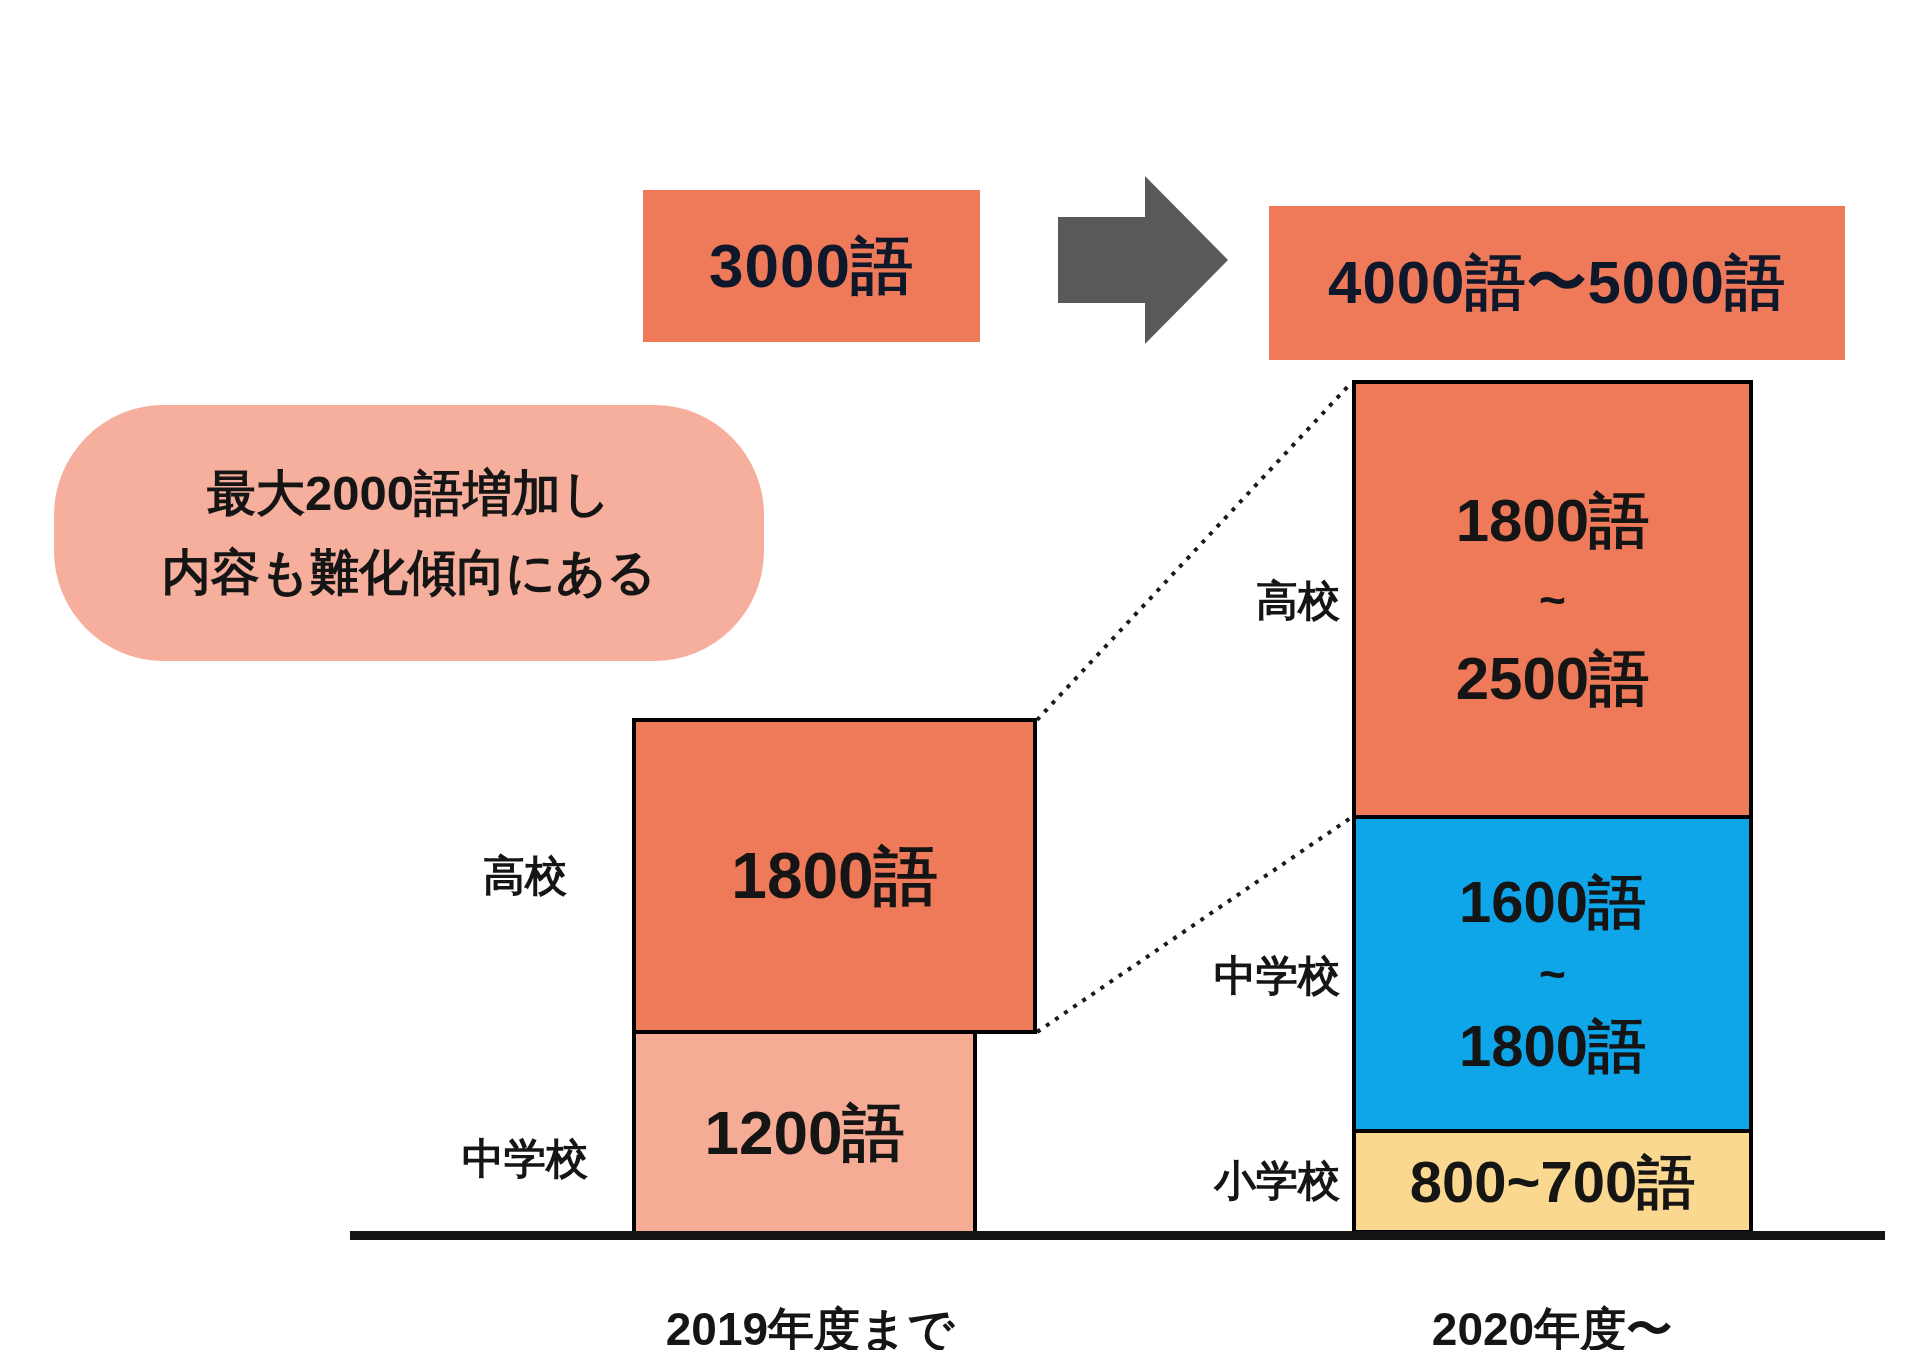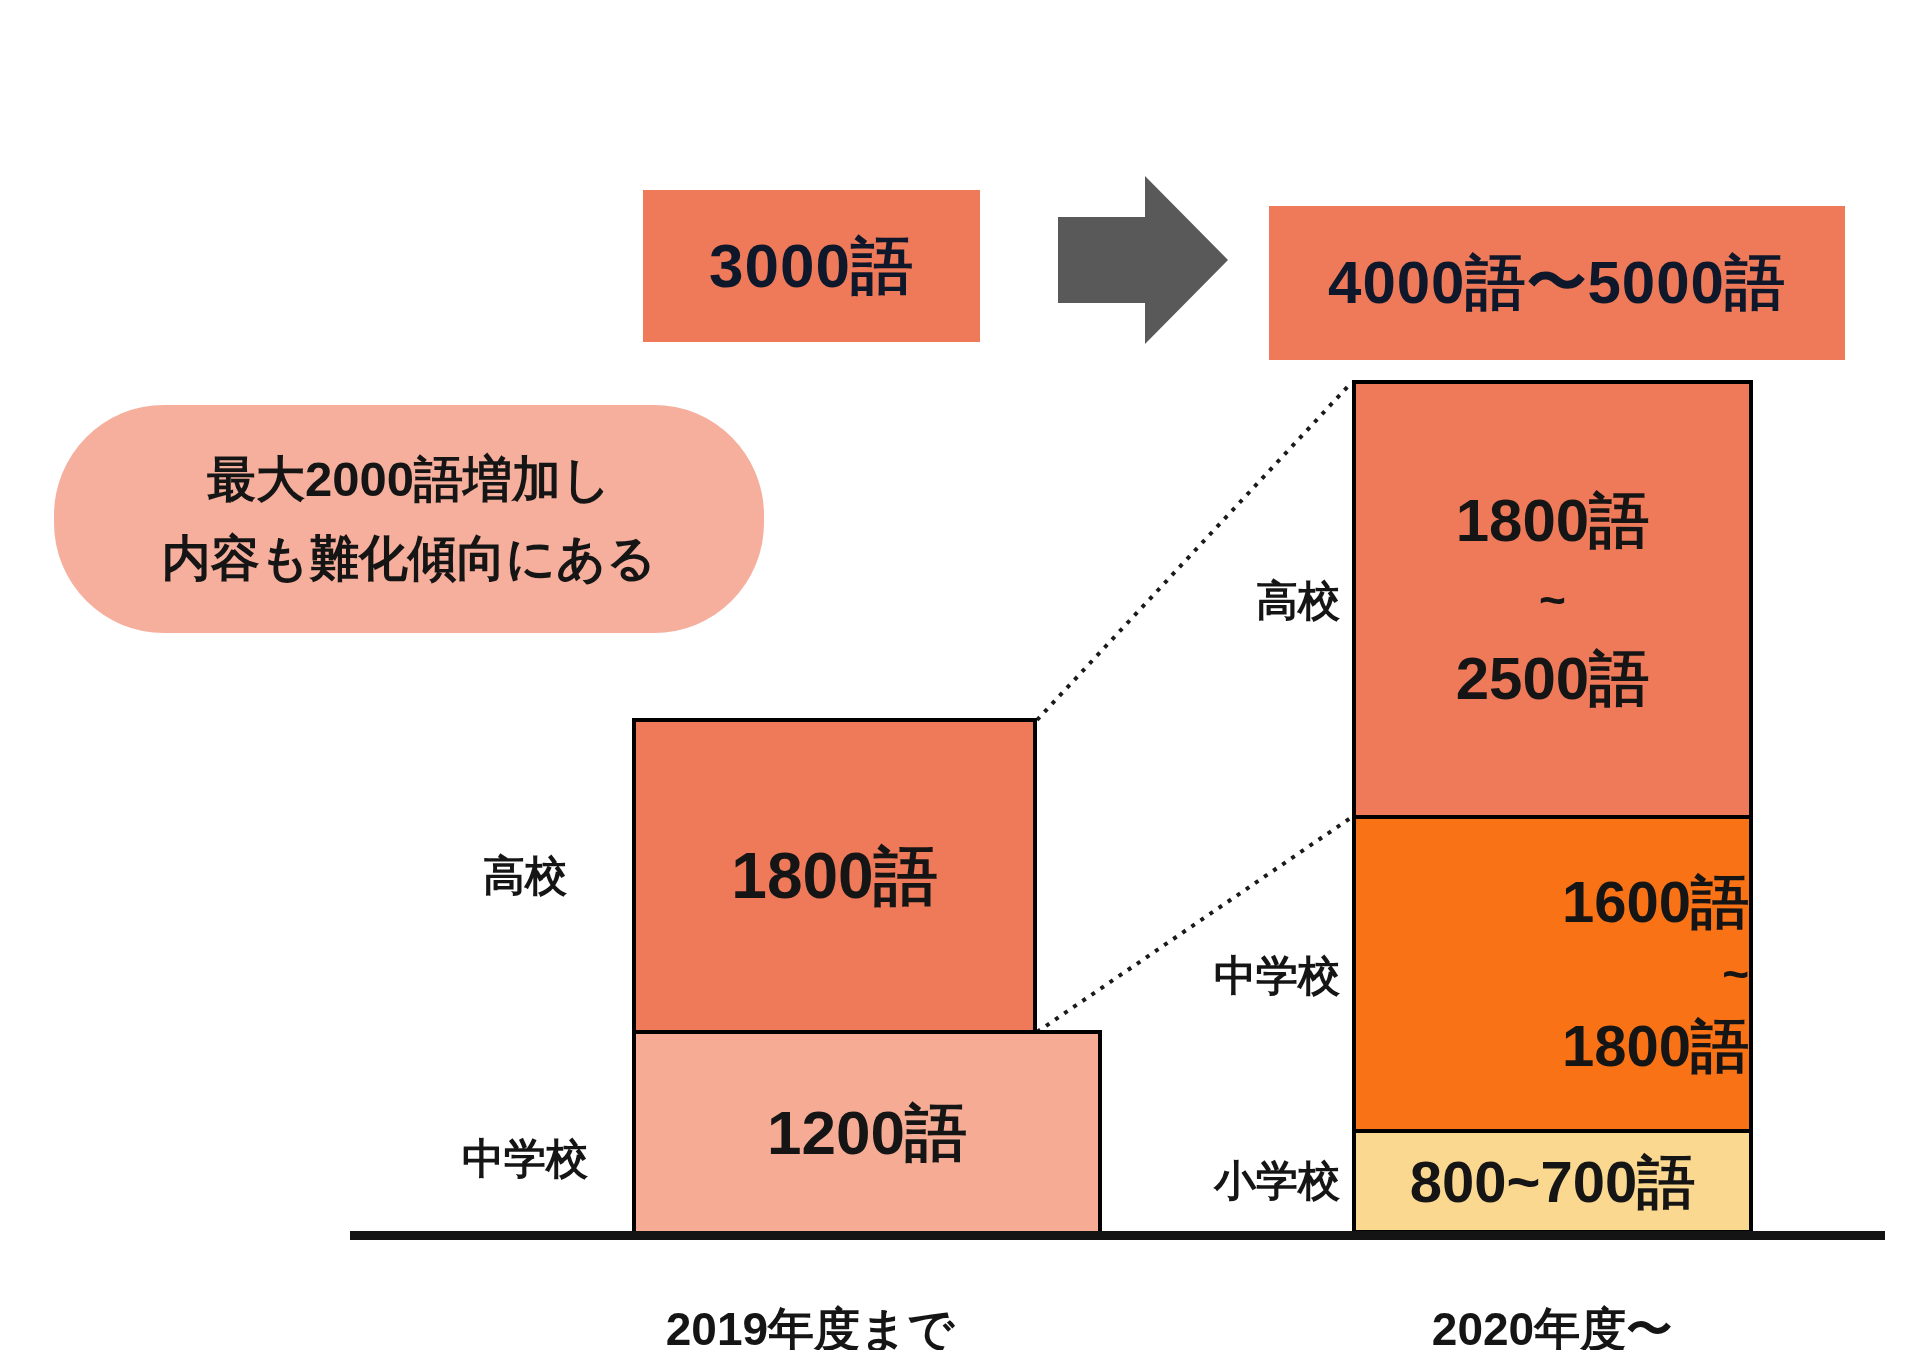"最大2000語増加し" .bubble { height: 228px -> 256px }
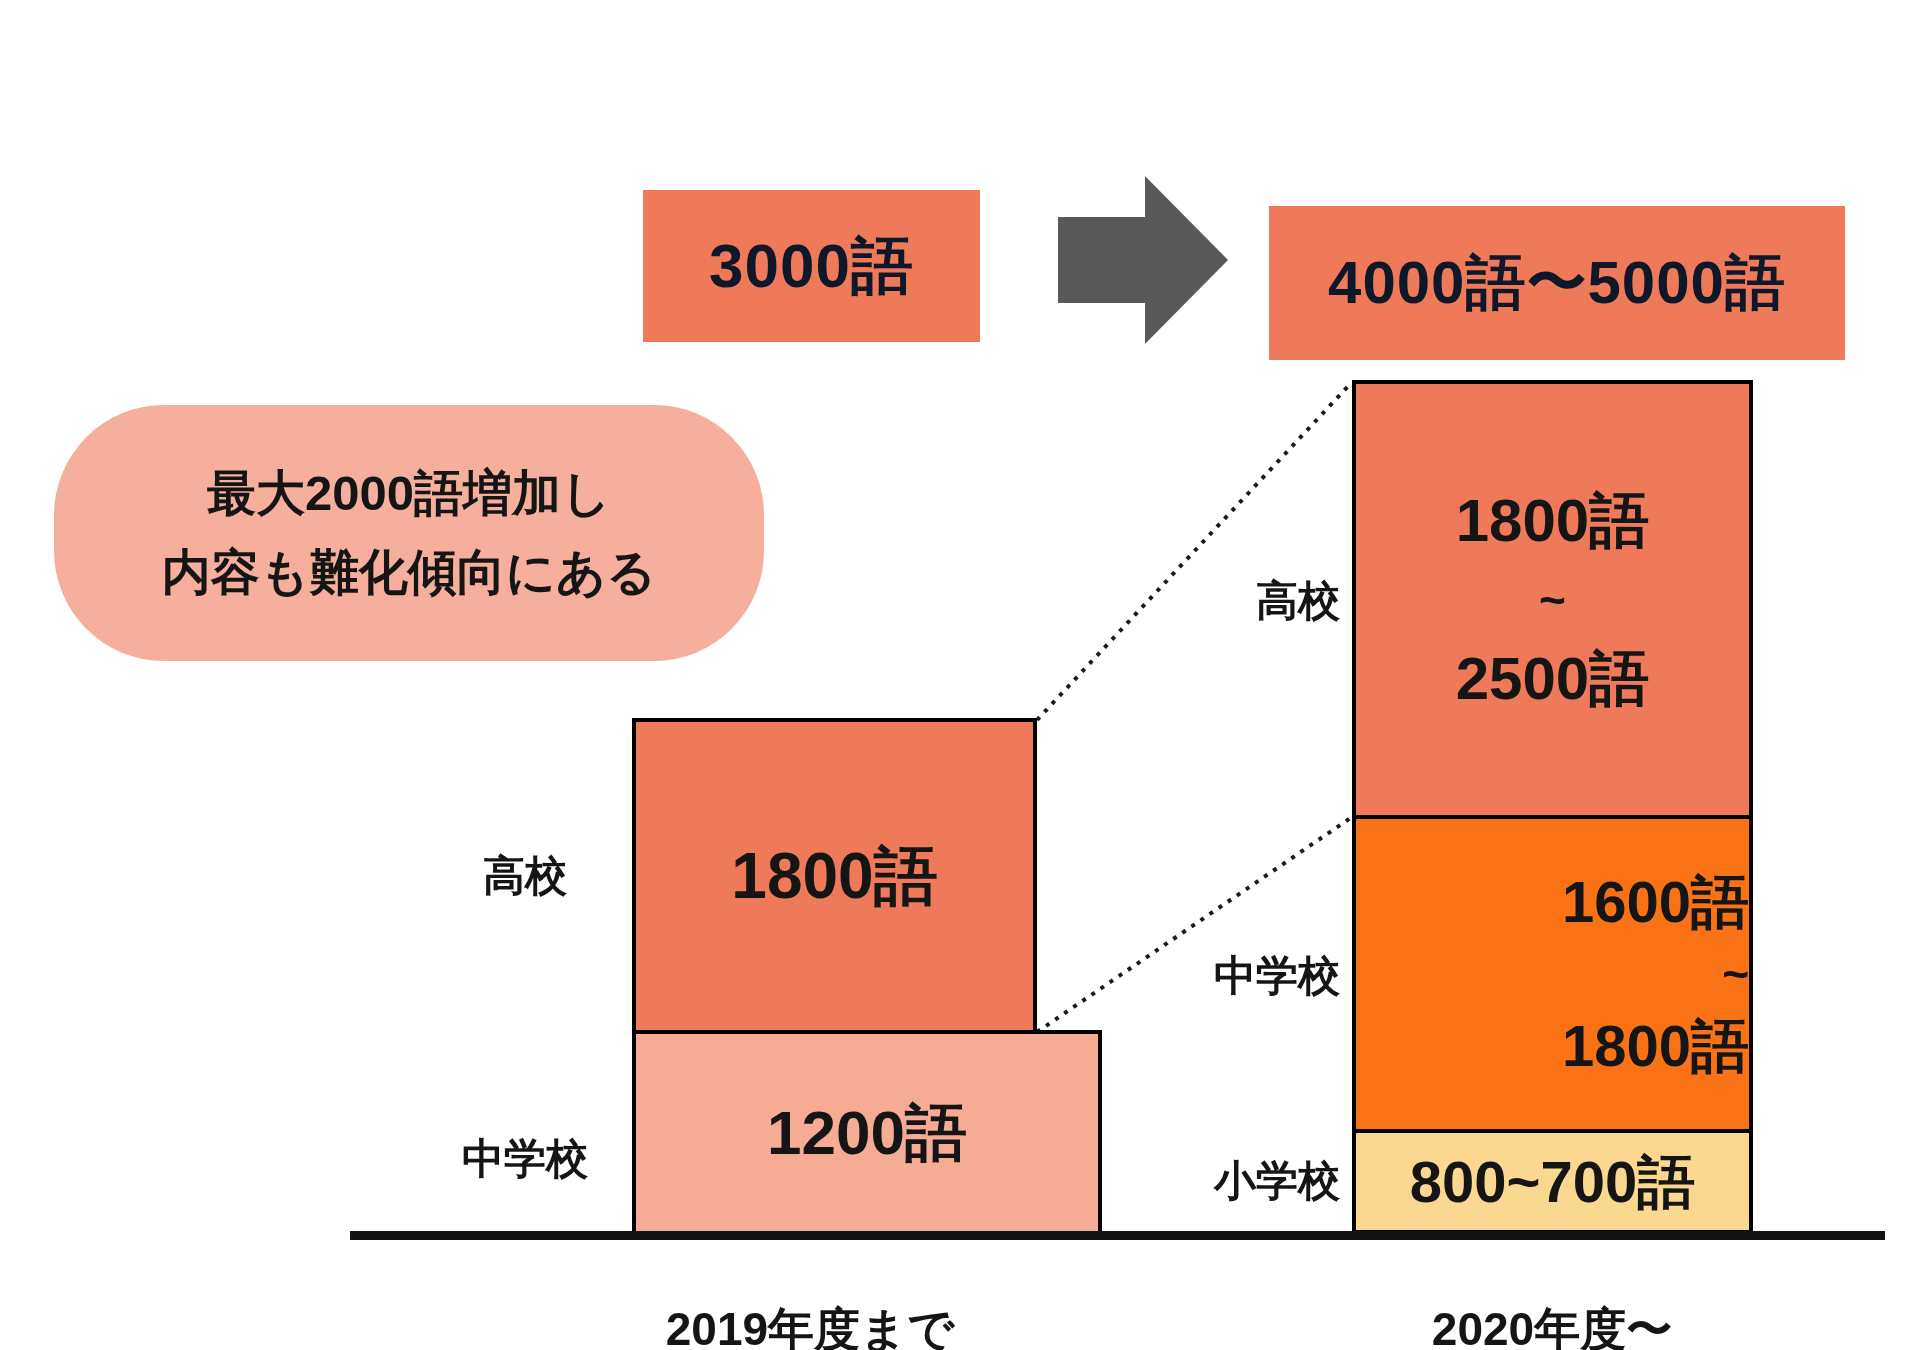"1600語" div.abs { align-items: flex-end -> none; background-color: #f97316 -> #0ea5e9 }
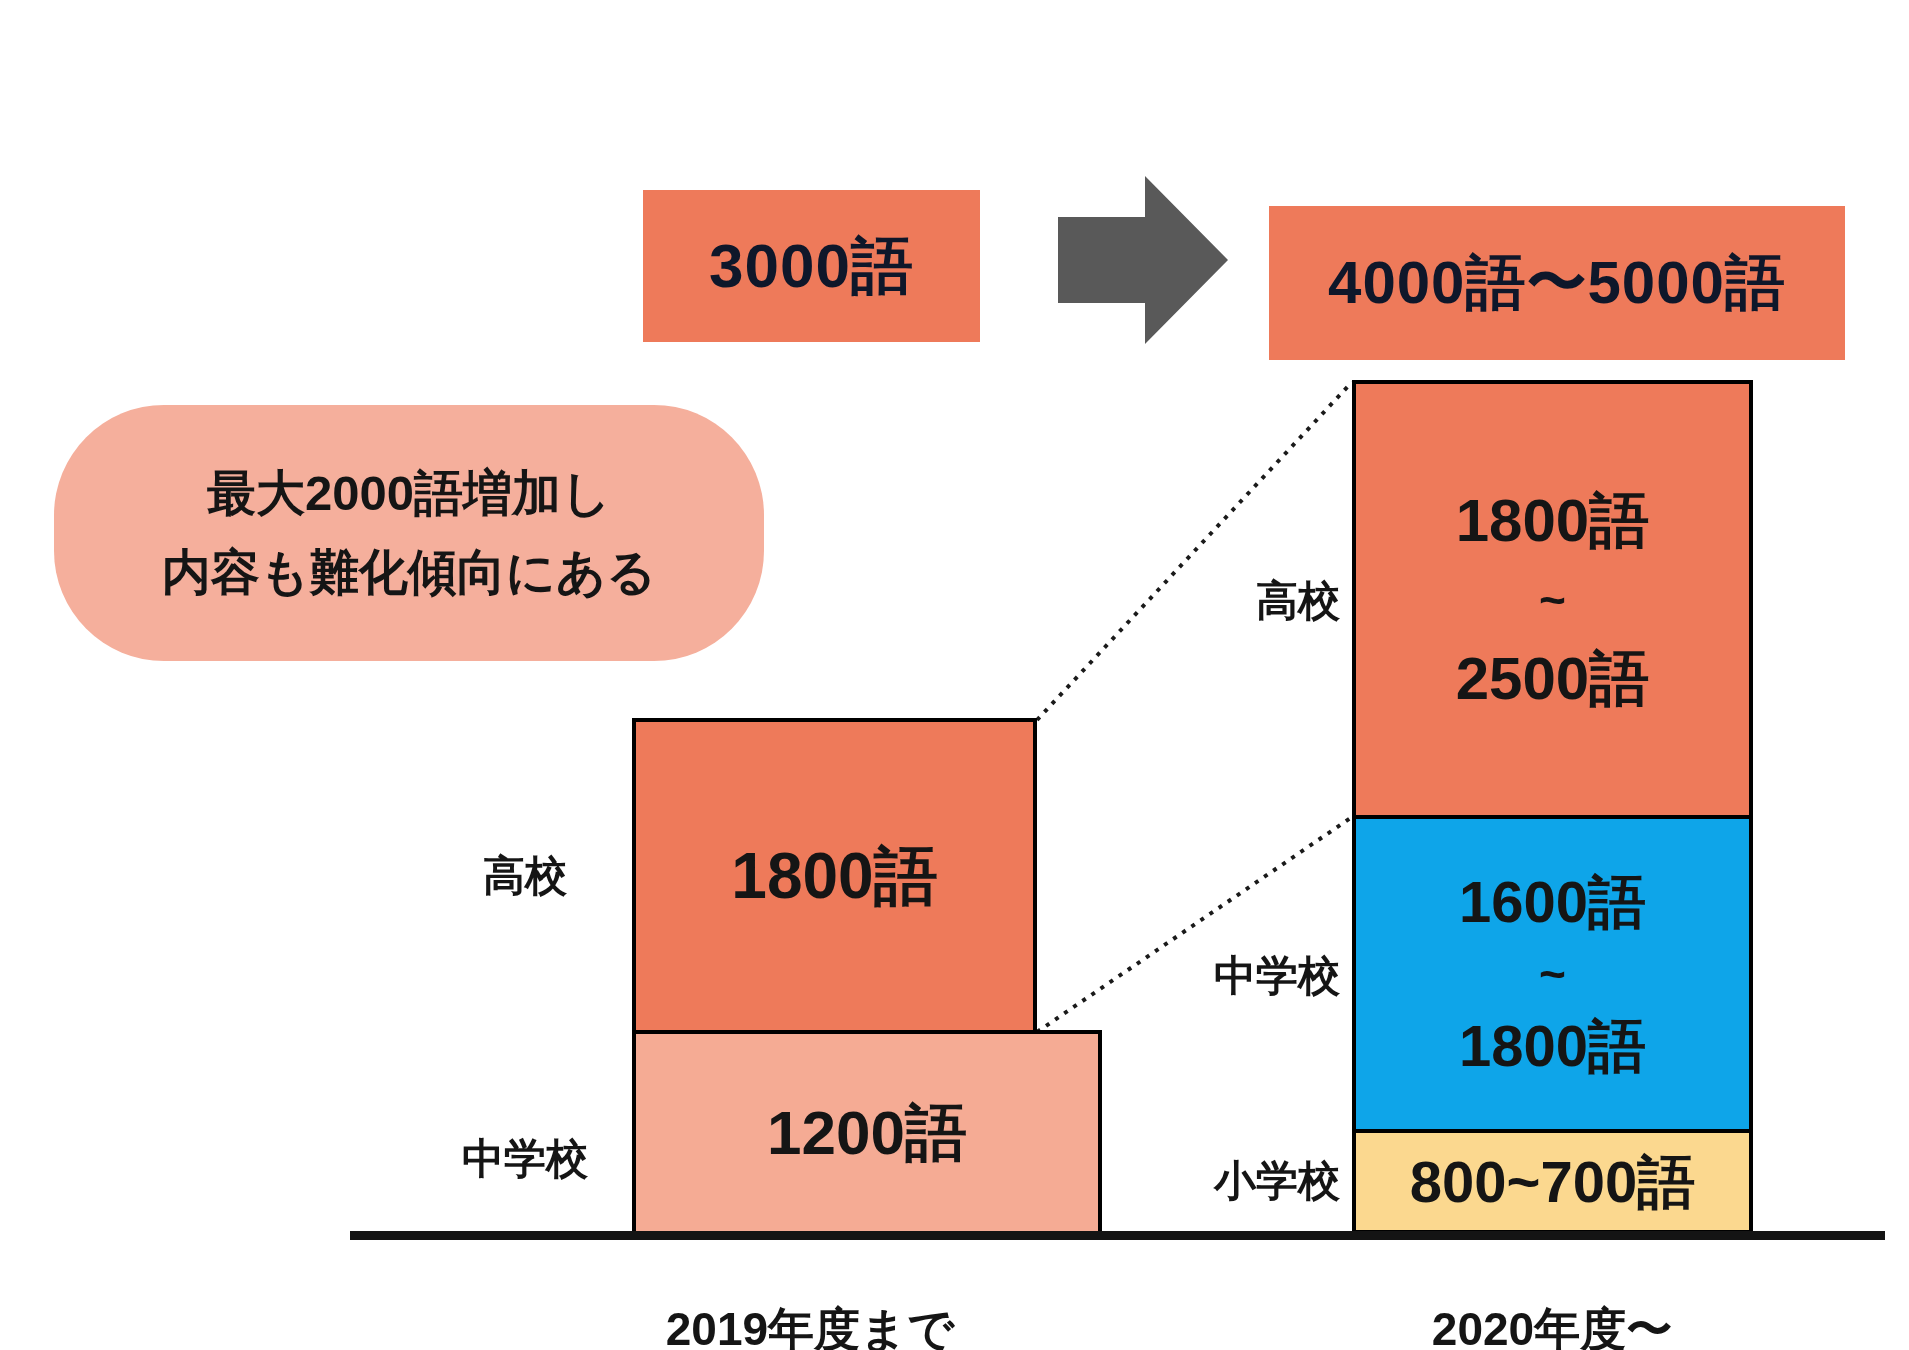"1200語" .seg-left-chugaku { width: 470px -> 345px }
